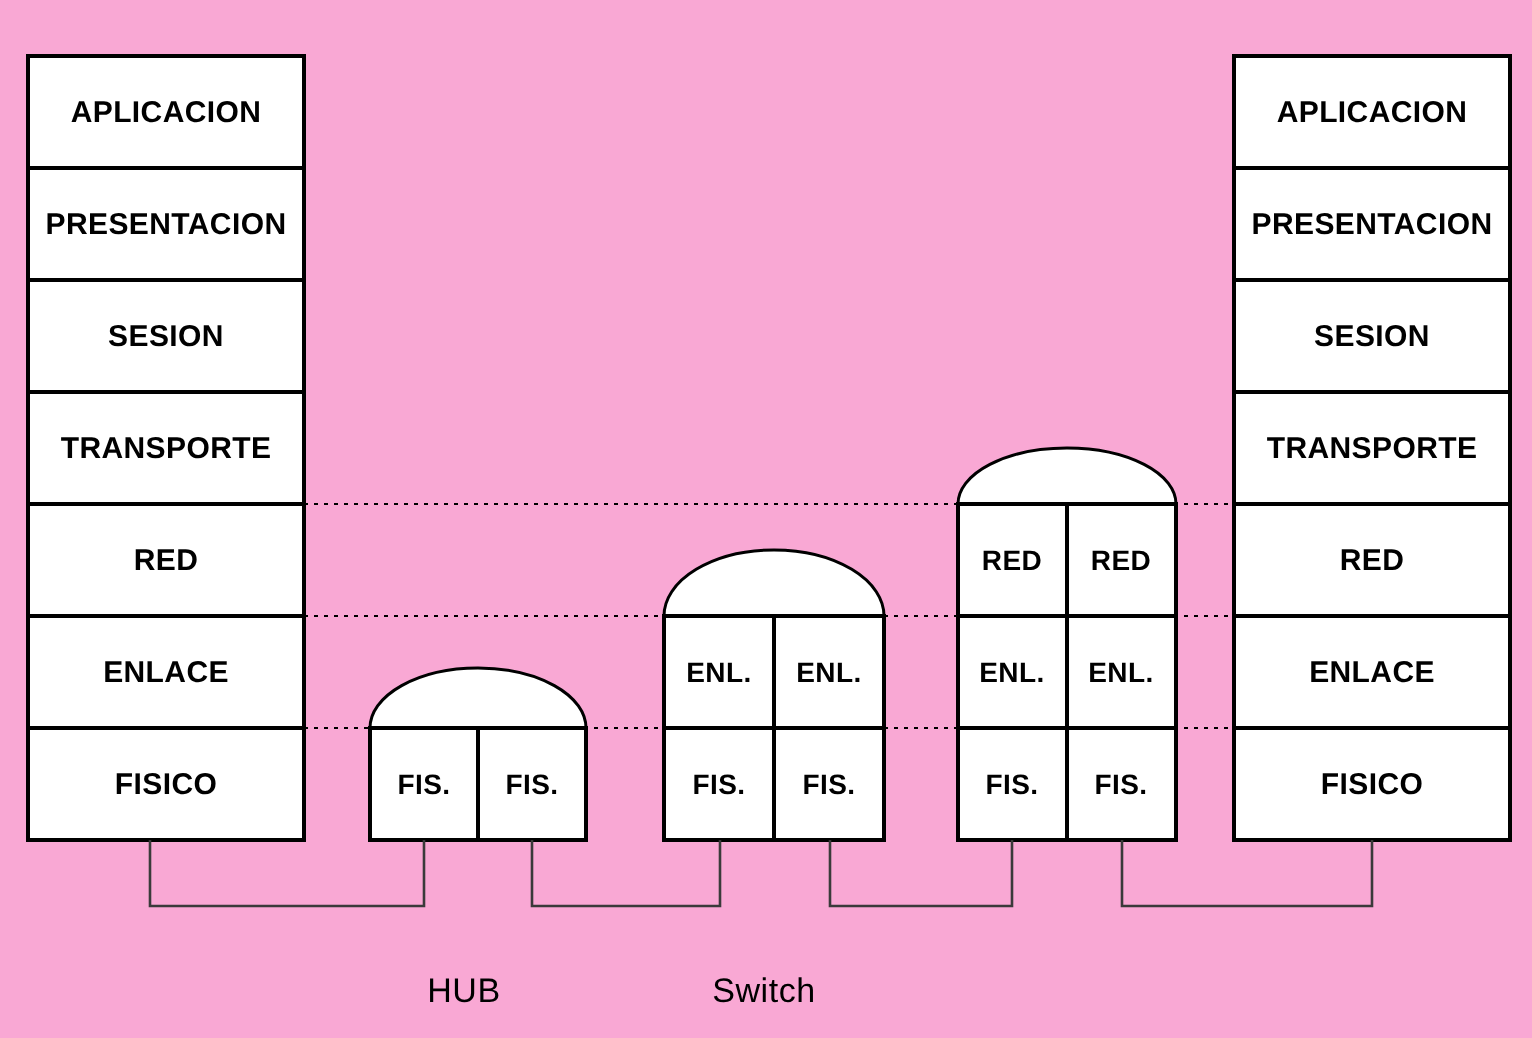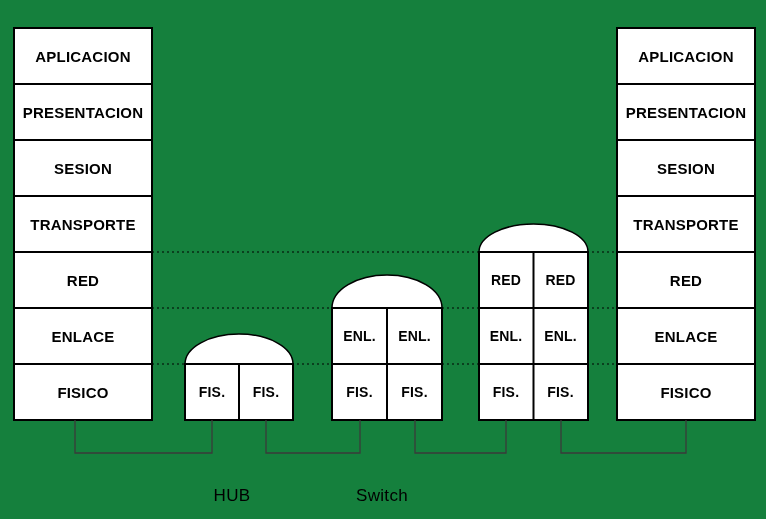"APLICACION" .canvas { background: #15803d -> #f9a8d4 }
